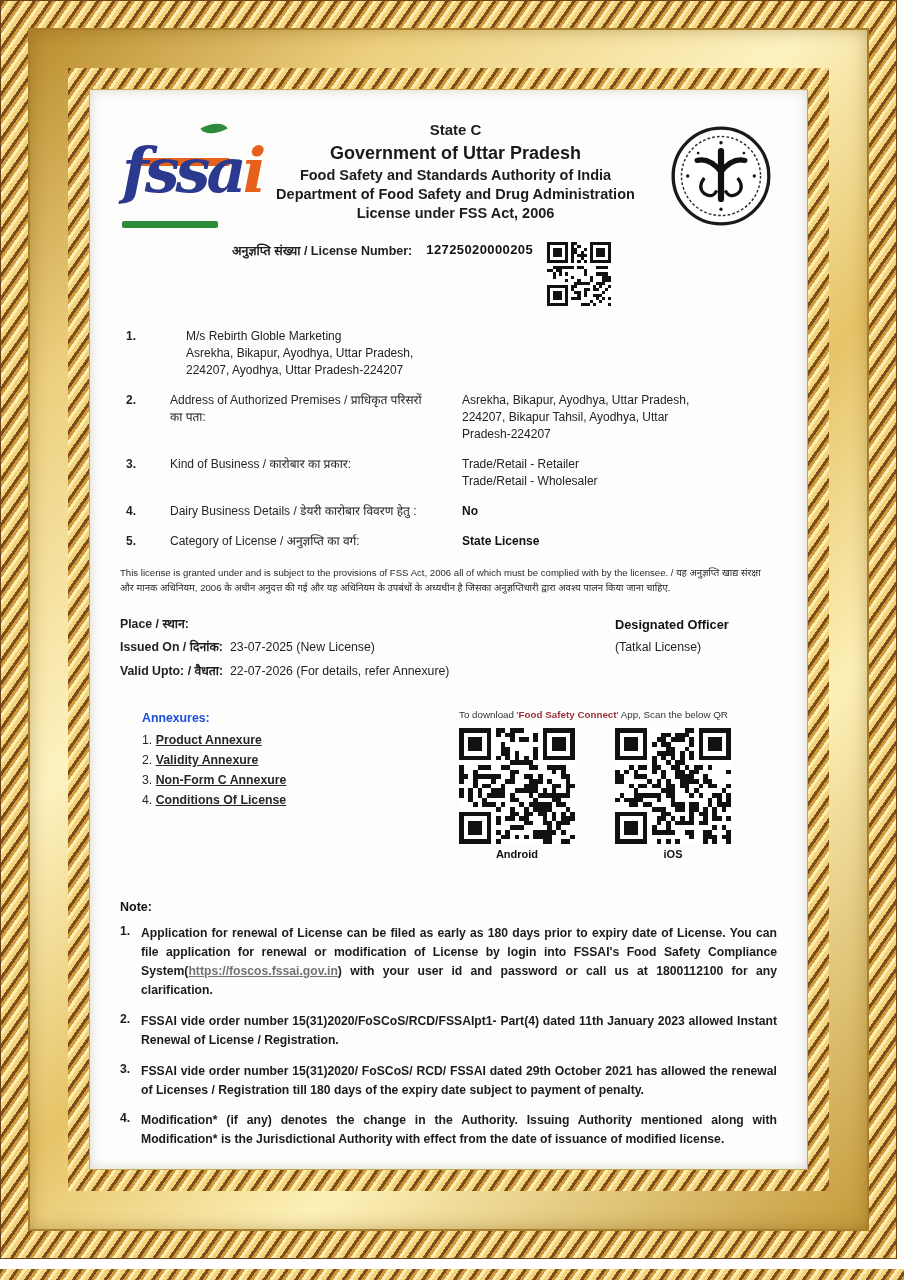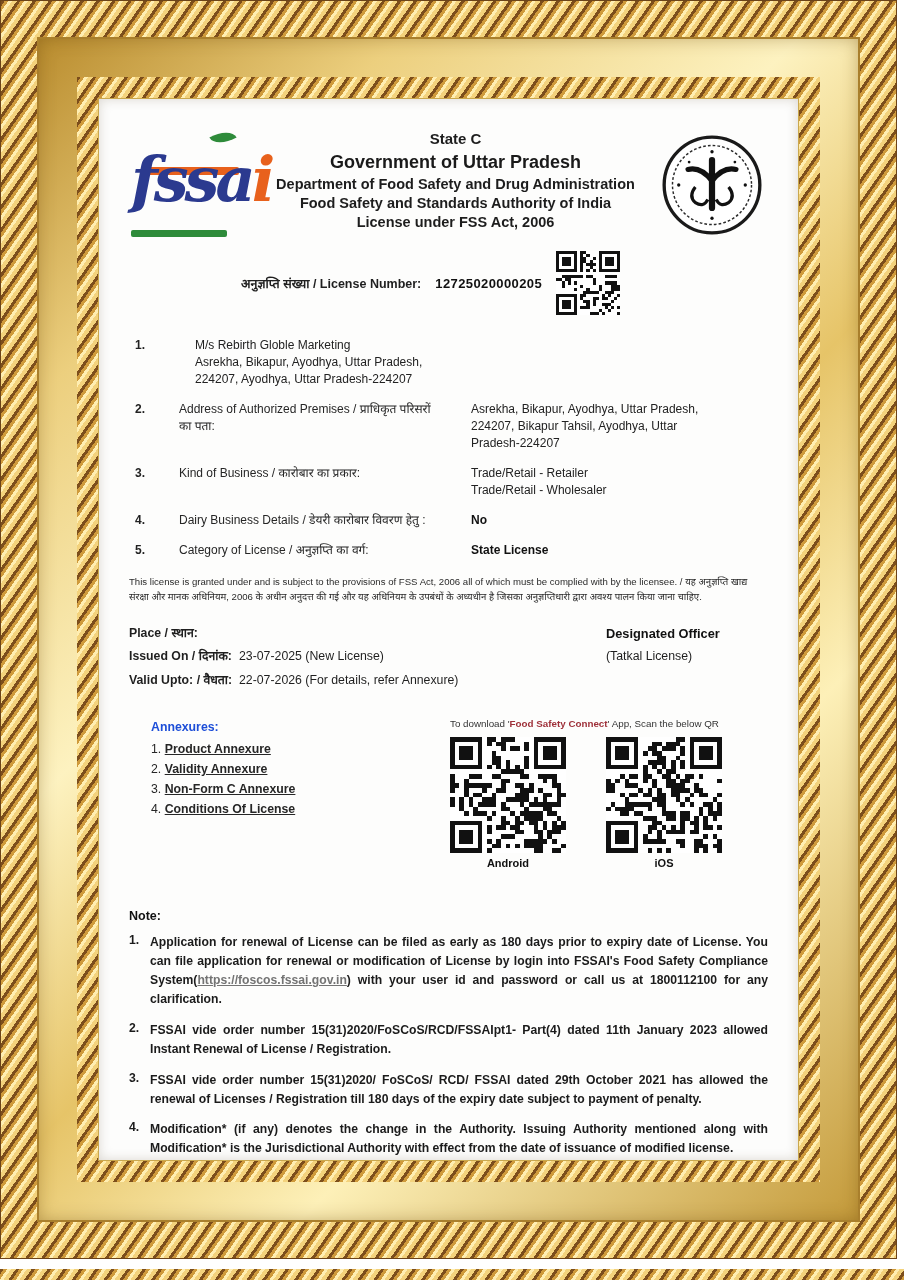"fssai" .rope-band { padding: 36px -> 27px }
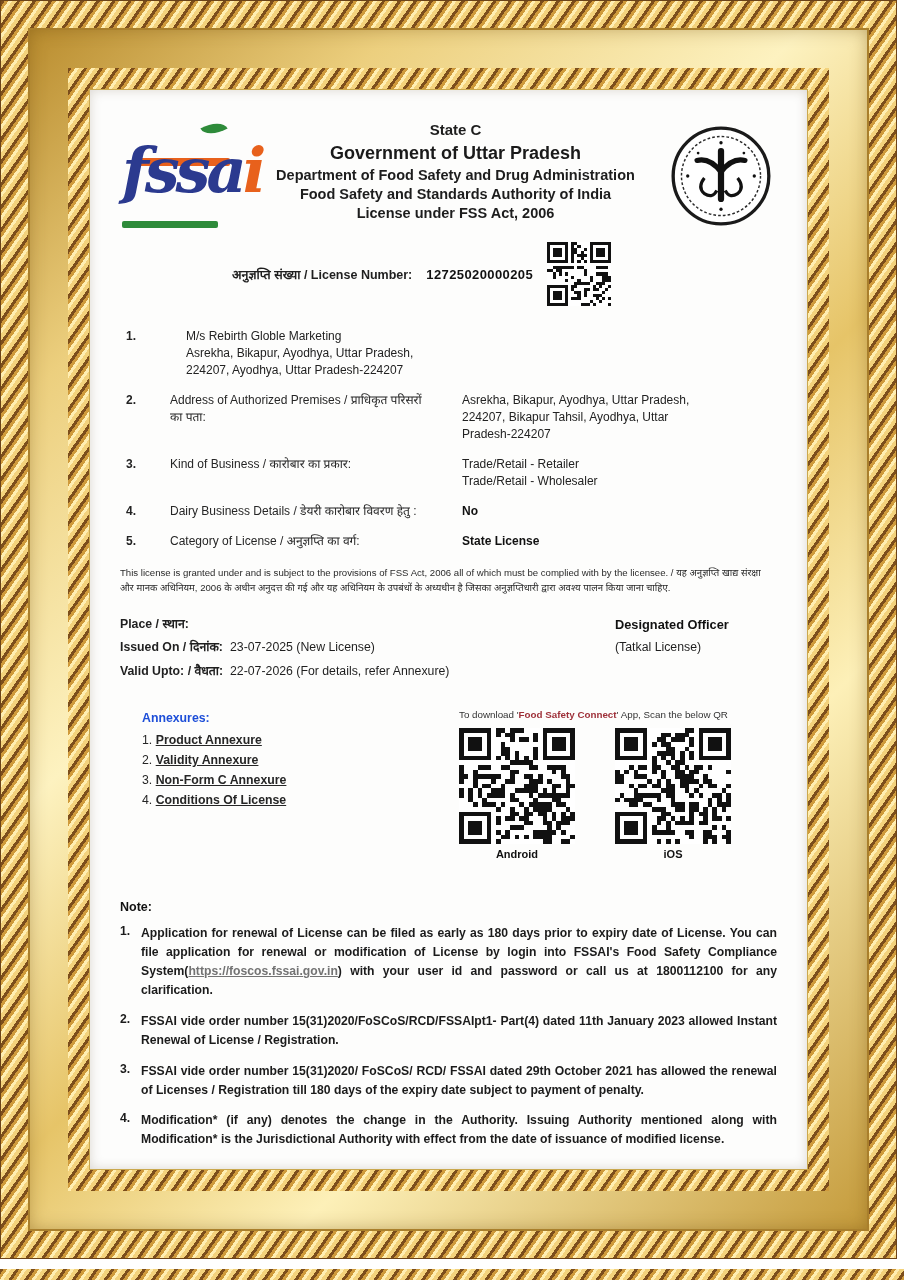"Department of Food Safety and" div.h-line { order: before "Food Safety and Standards Authority" -> after "Food Safety and Standards Authority" }
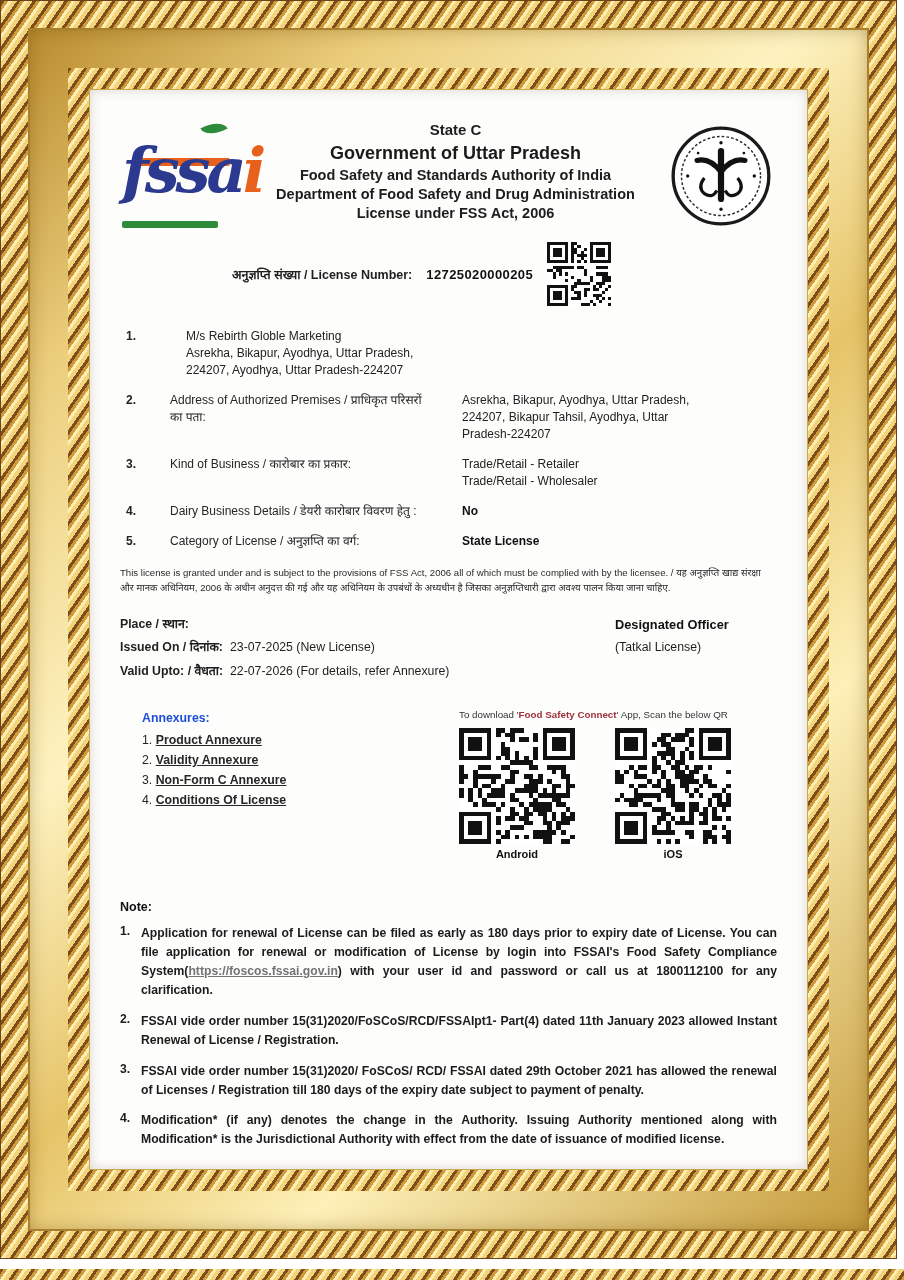"अनुज्ञप्ति संख्या / License Number:" .license-row { align-items: center -> flex-start }
